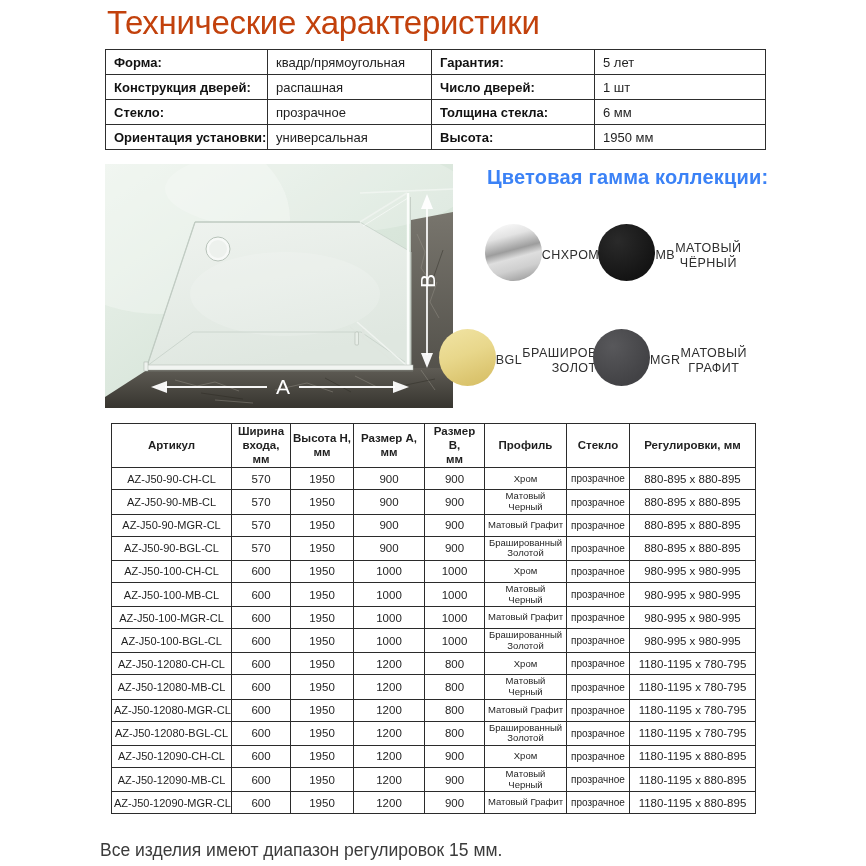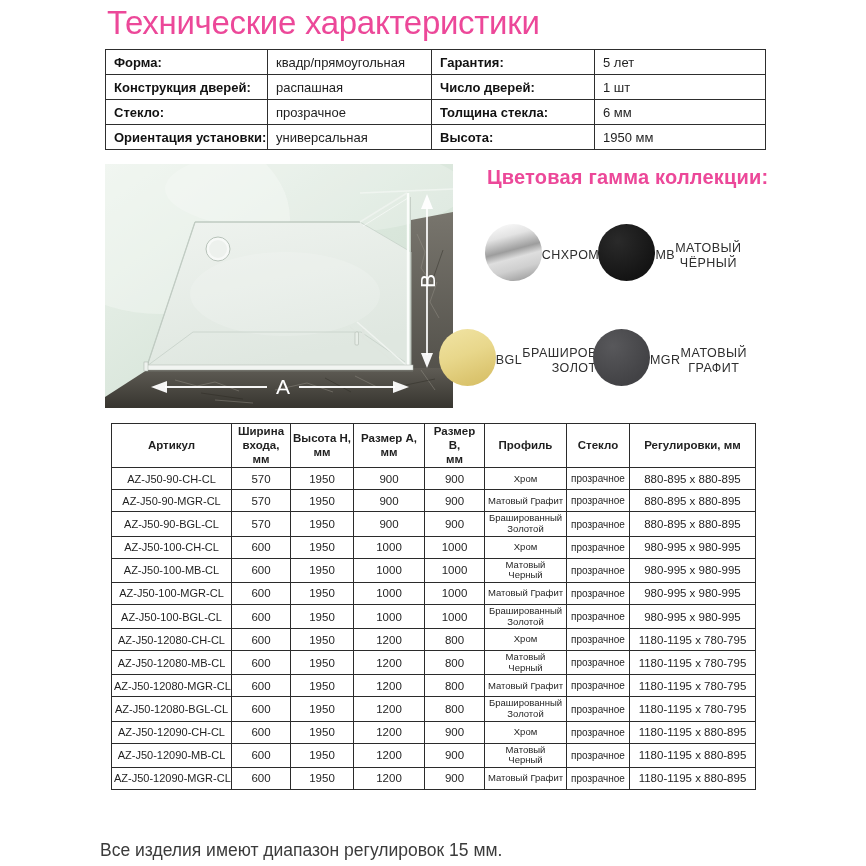"Технические характеристики" .page-title { color: #ec4899 -> #c2410c }
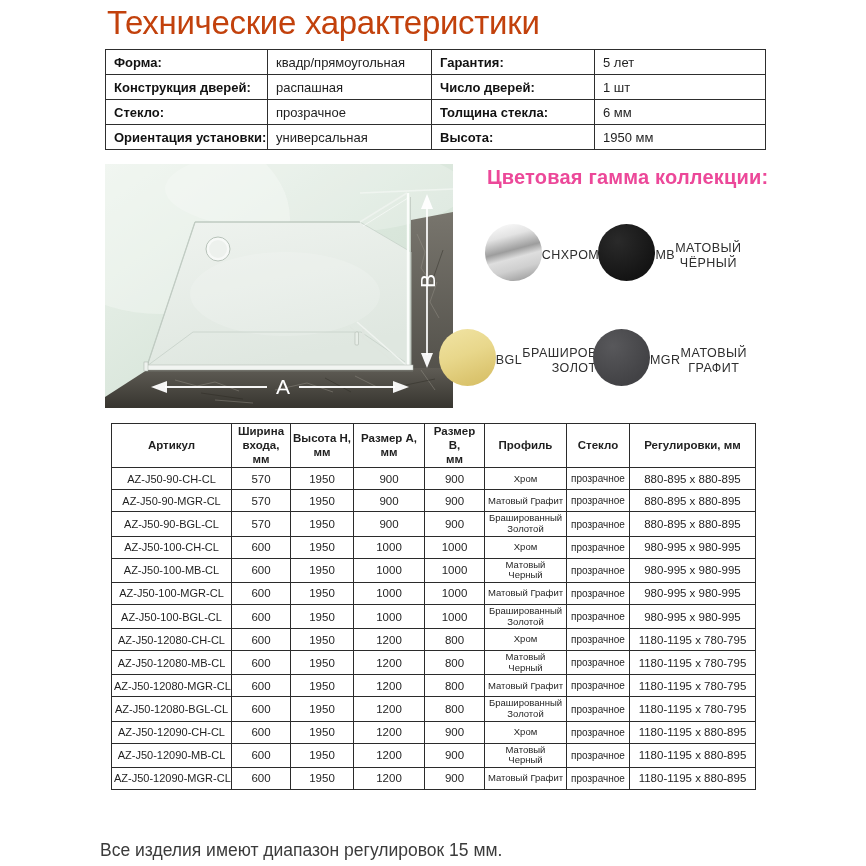"Цветовая гамма коллекции:" .colors-heading { color: #ec4899 -> #3b82f6 }
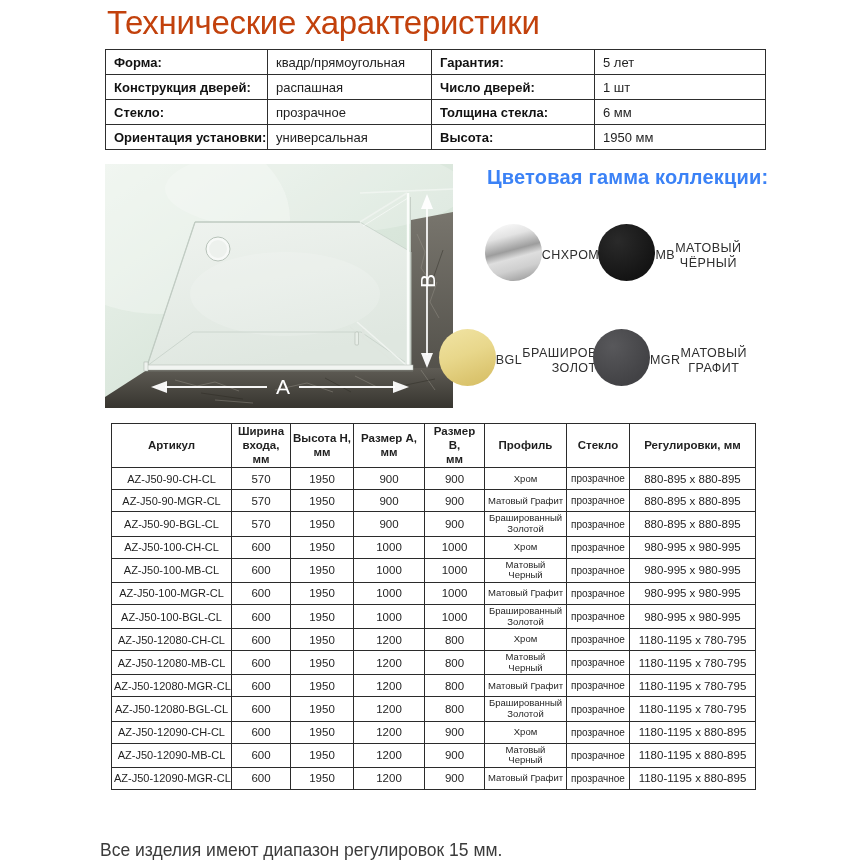"AZ-J50-90-MB-CL" tr { html: none -> <tr> <td>AZ-J50-90-MB-CL</td> <td>570</td> <td>1950</td> <td>900</td> <td>900</td> <td>Матовый Черный</td> <td>прозрачное</td> <td>880-895 x 880-895</td> </tr> }
